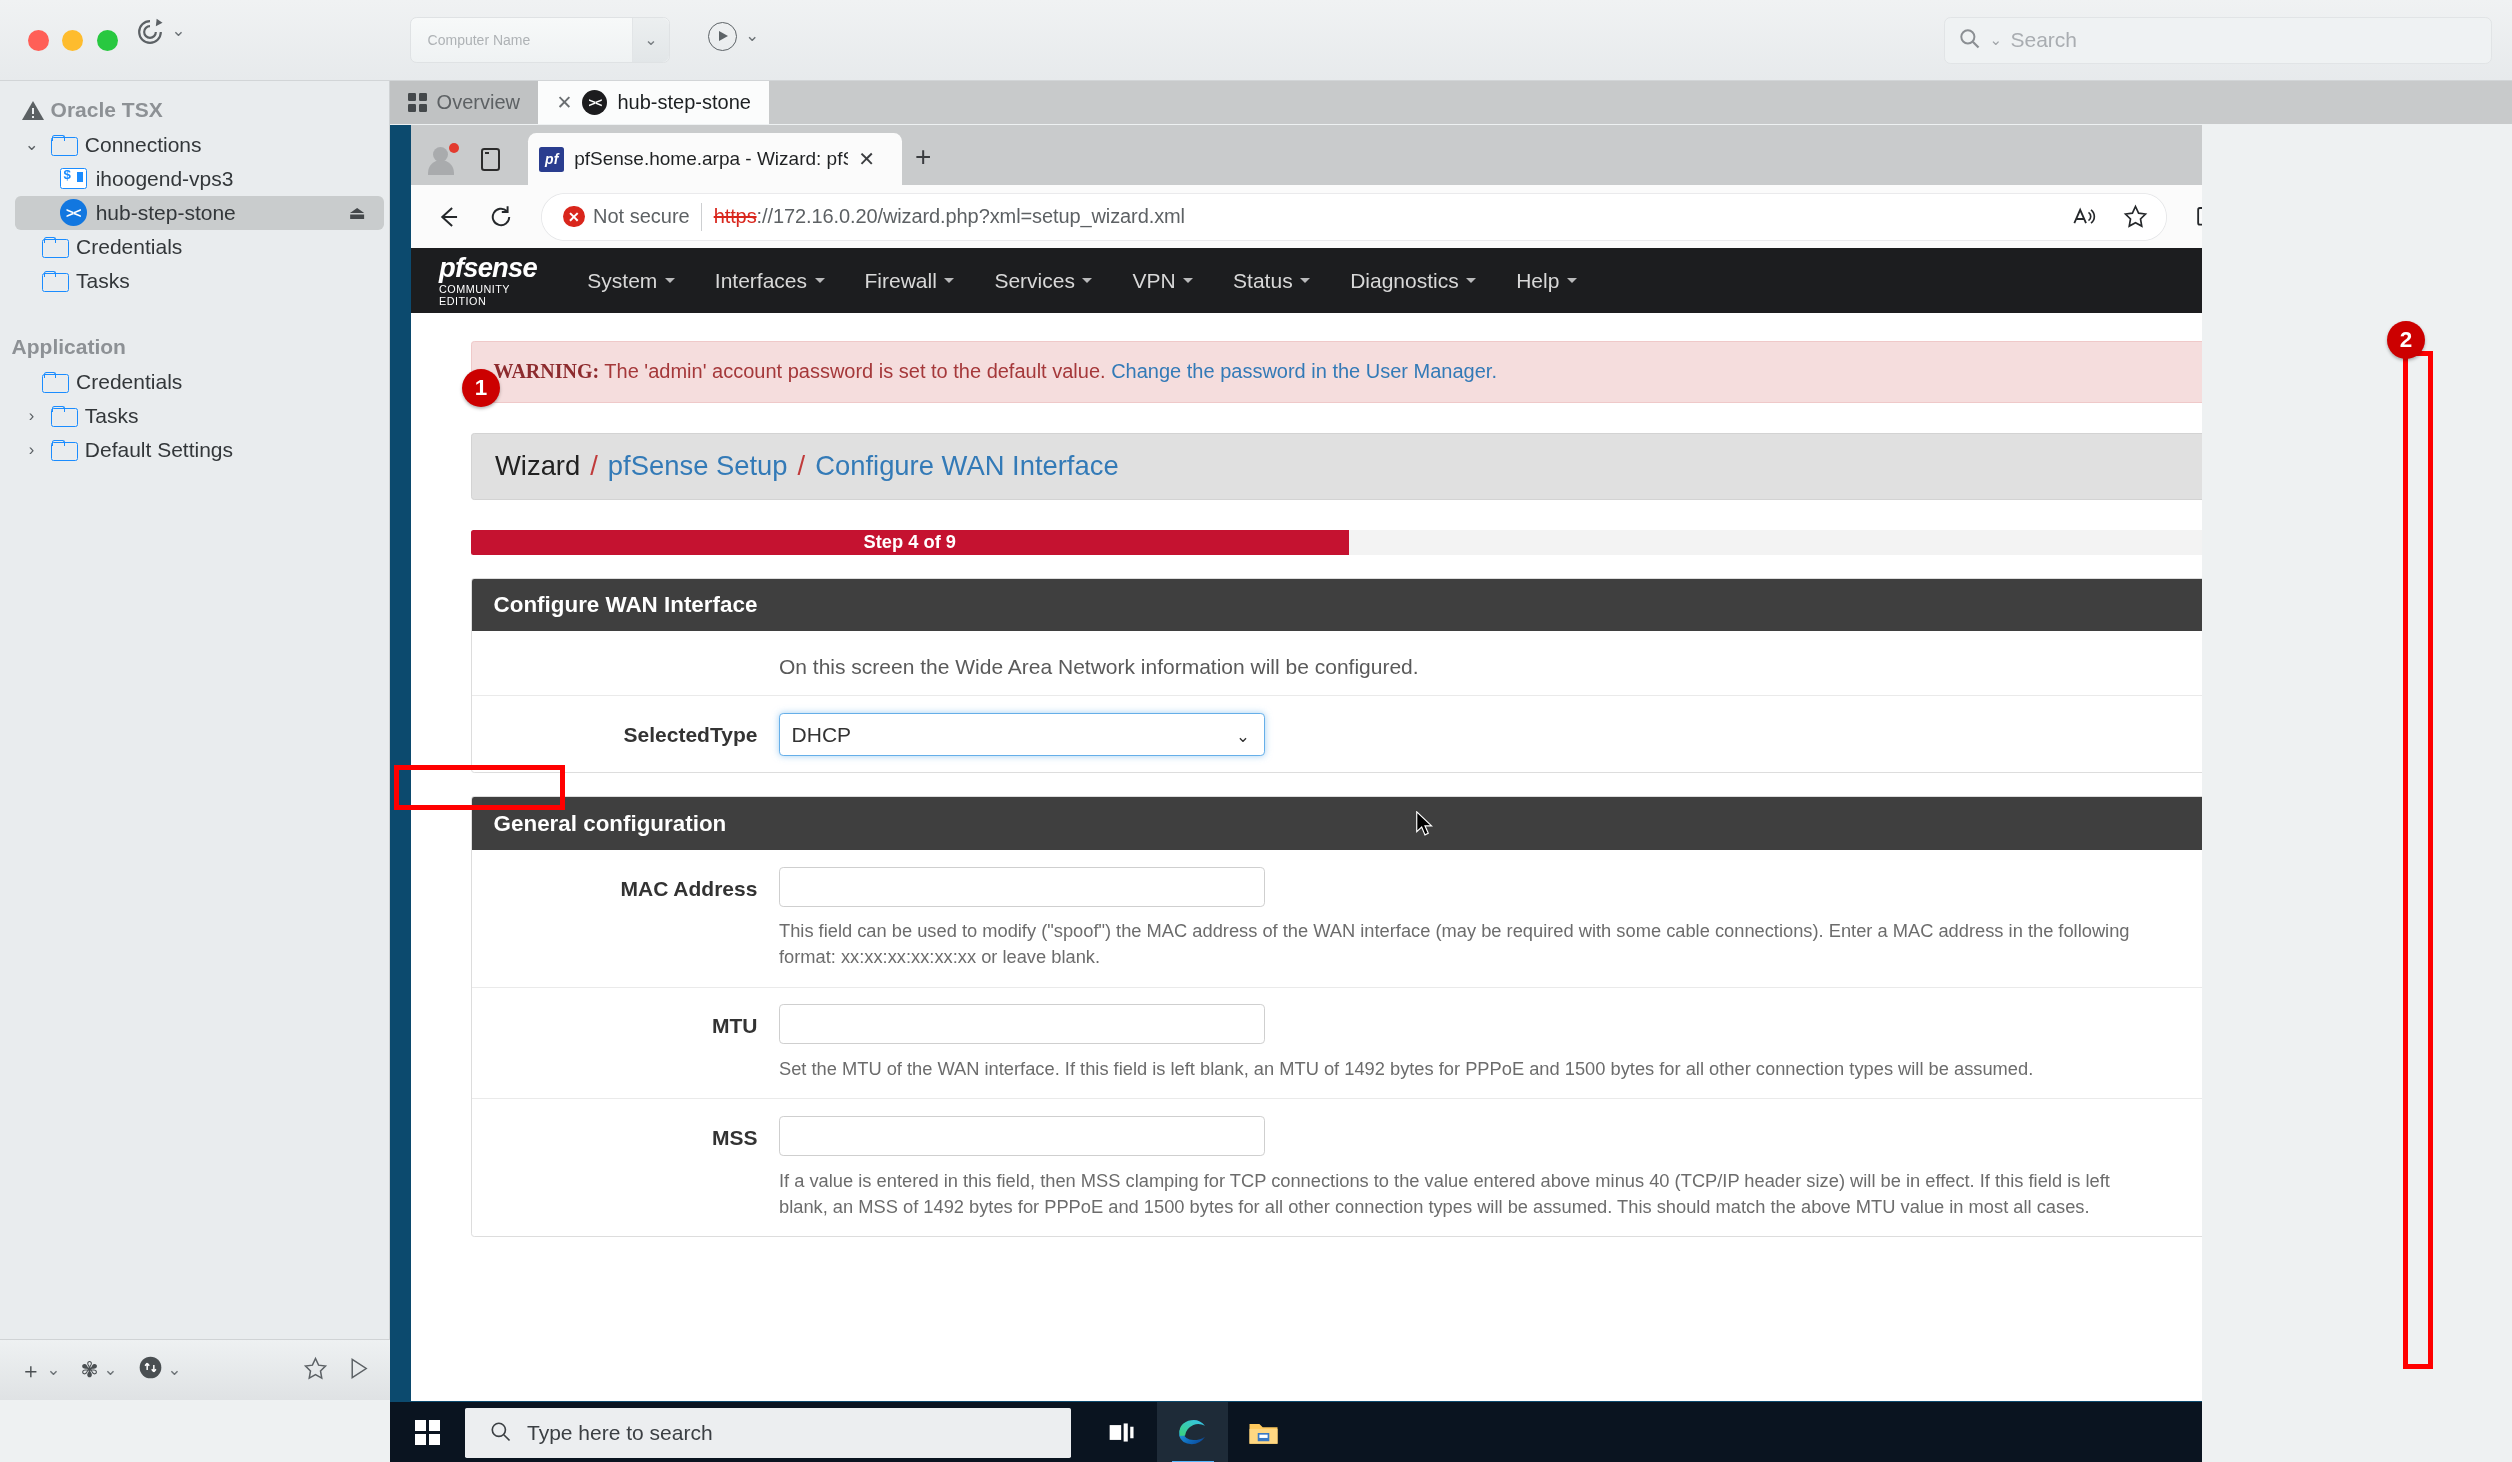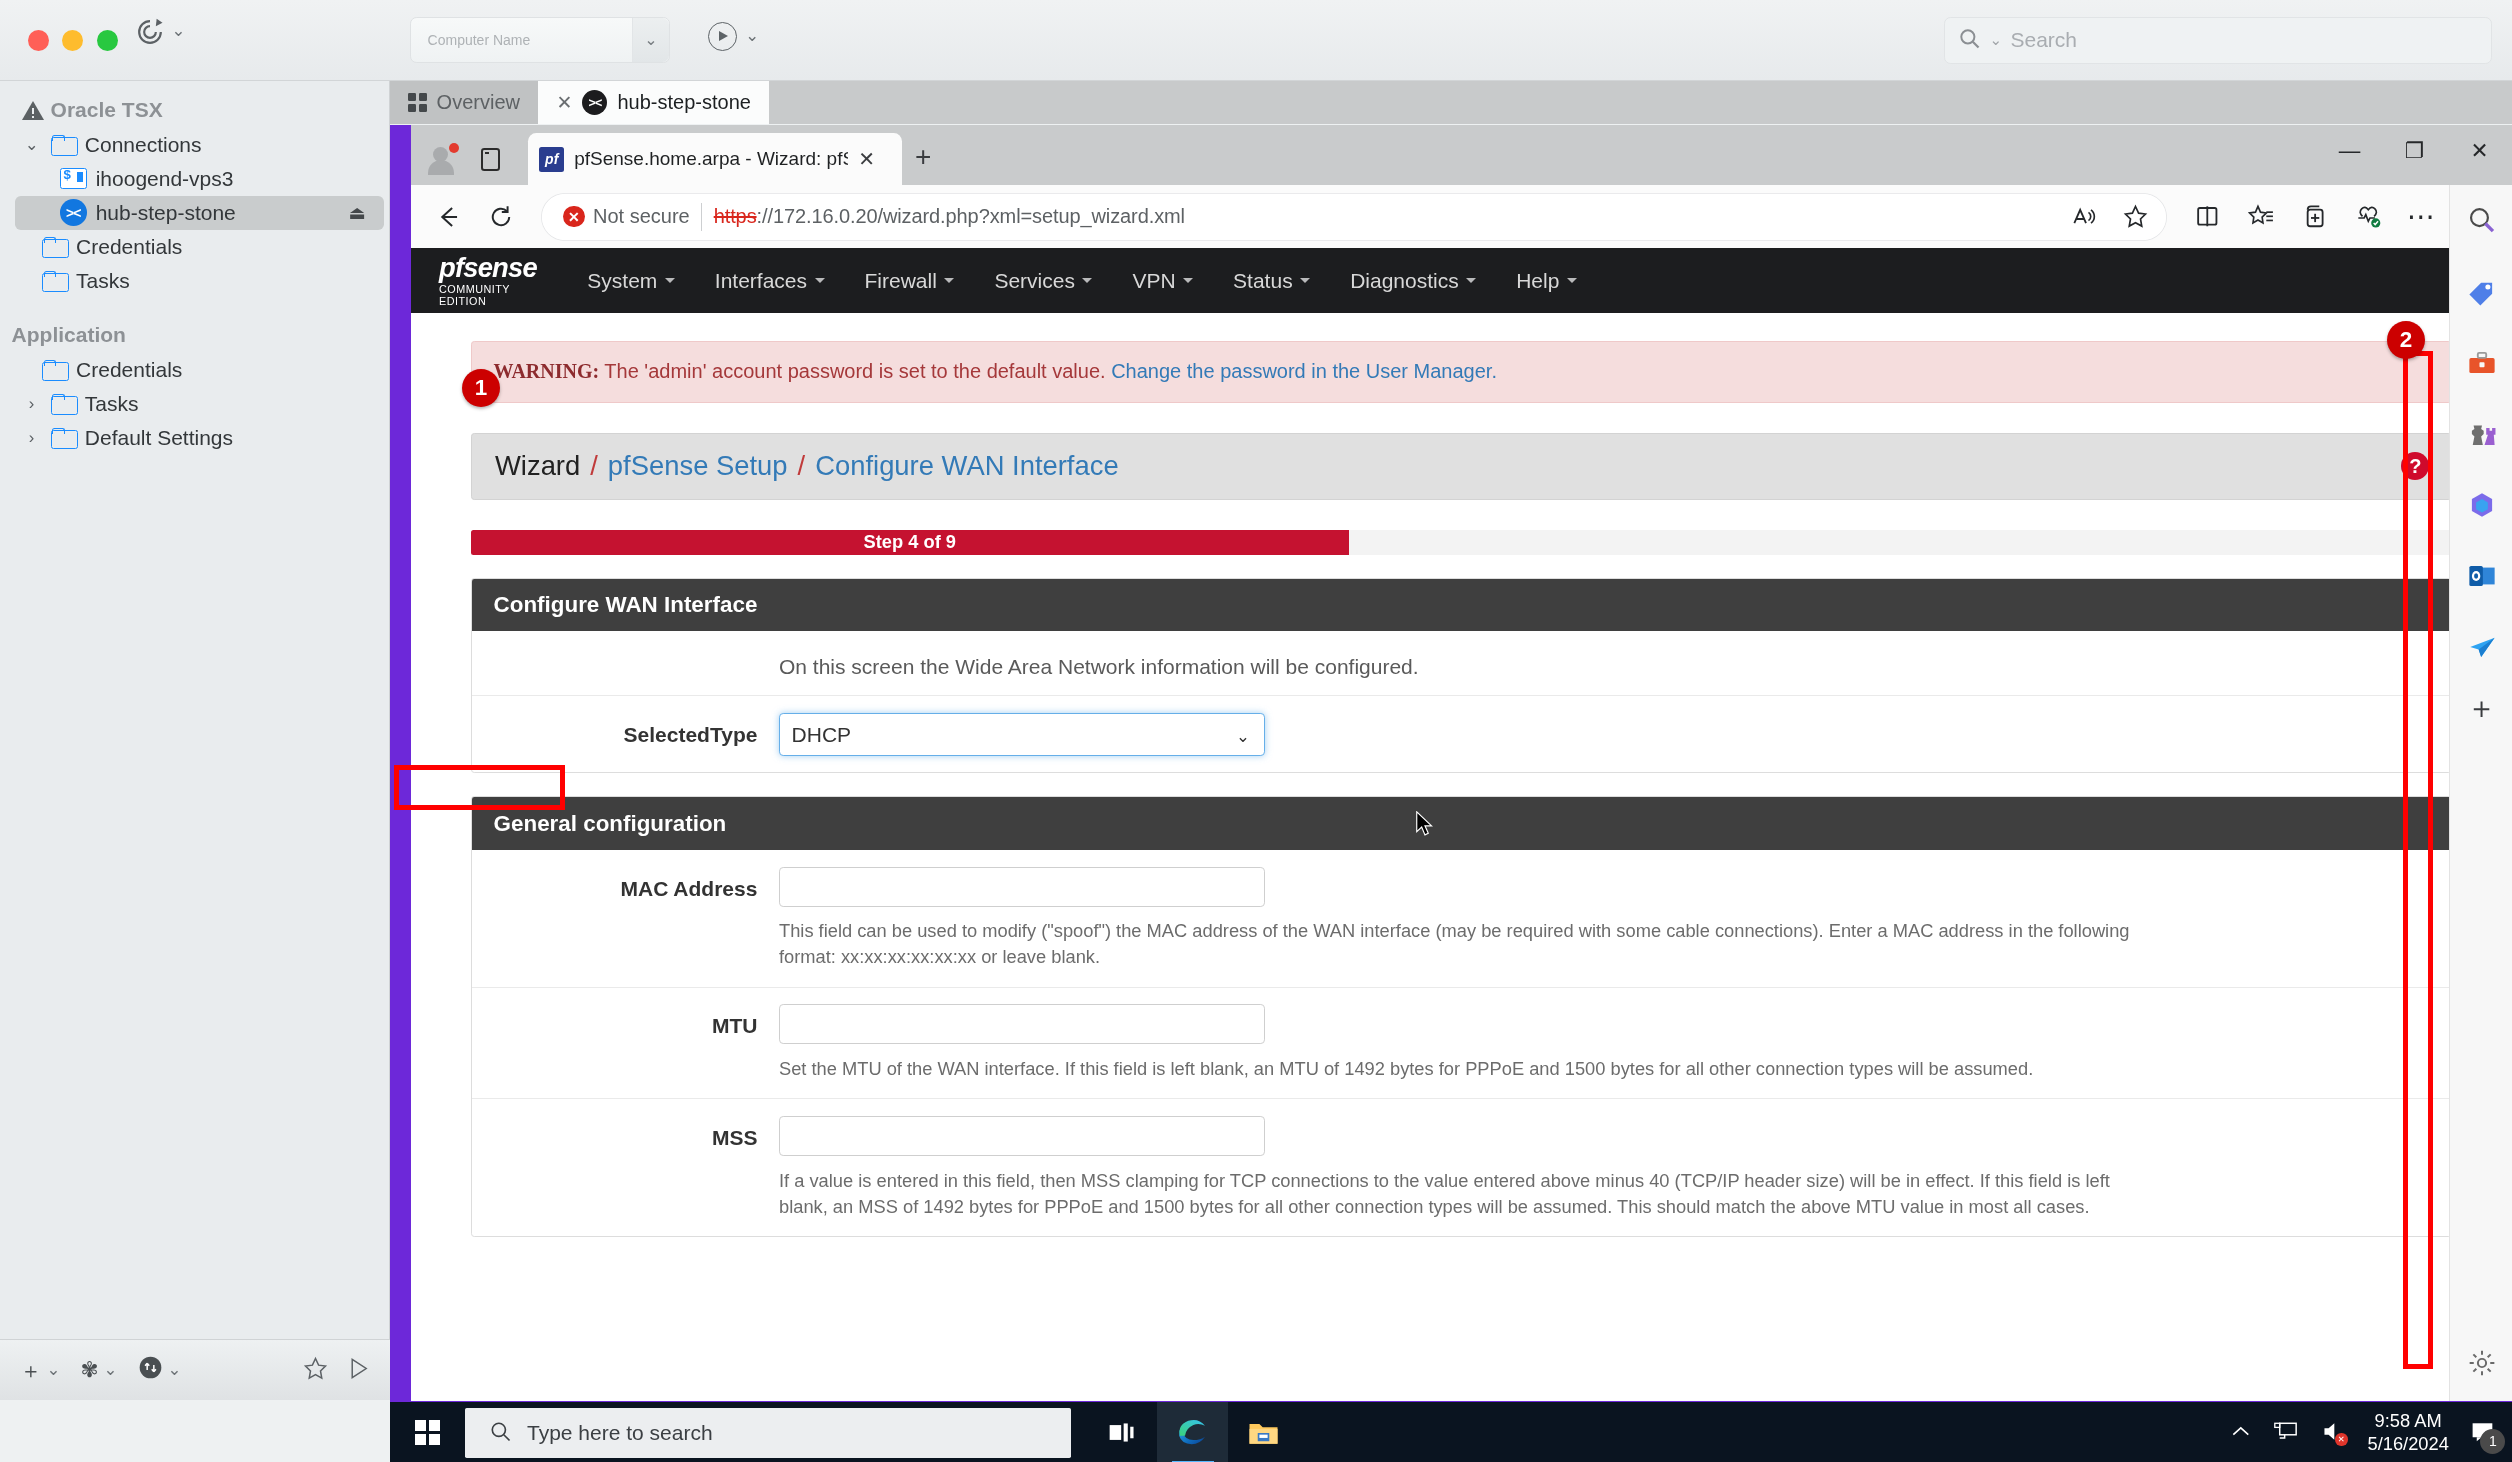"pf" .vm { background: #6d28d9 -> #0c4a6e; width: 2122px -> 1812px }
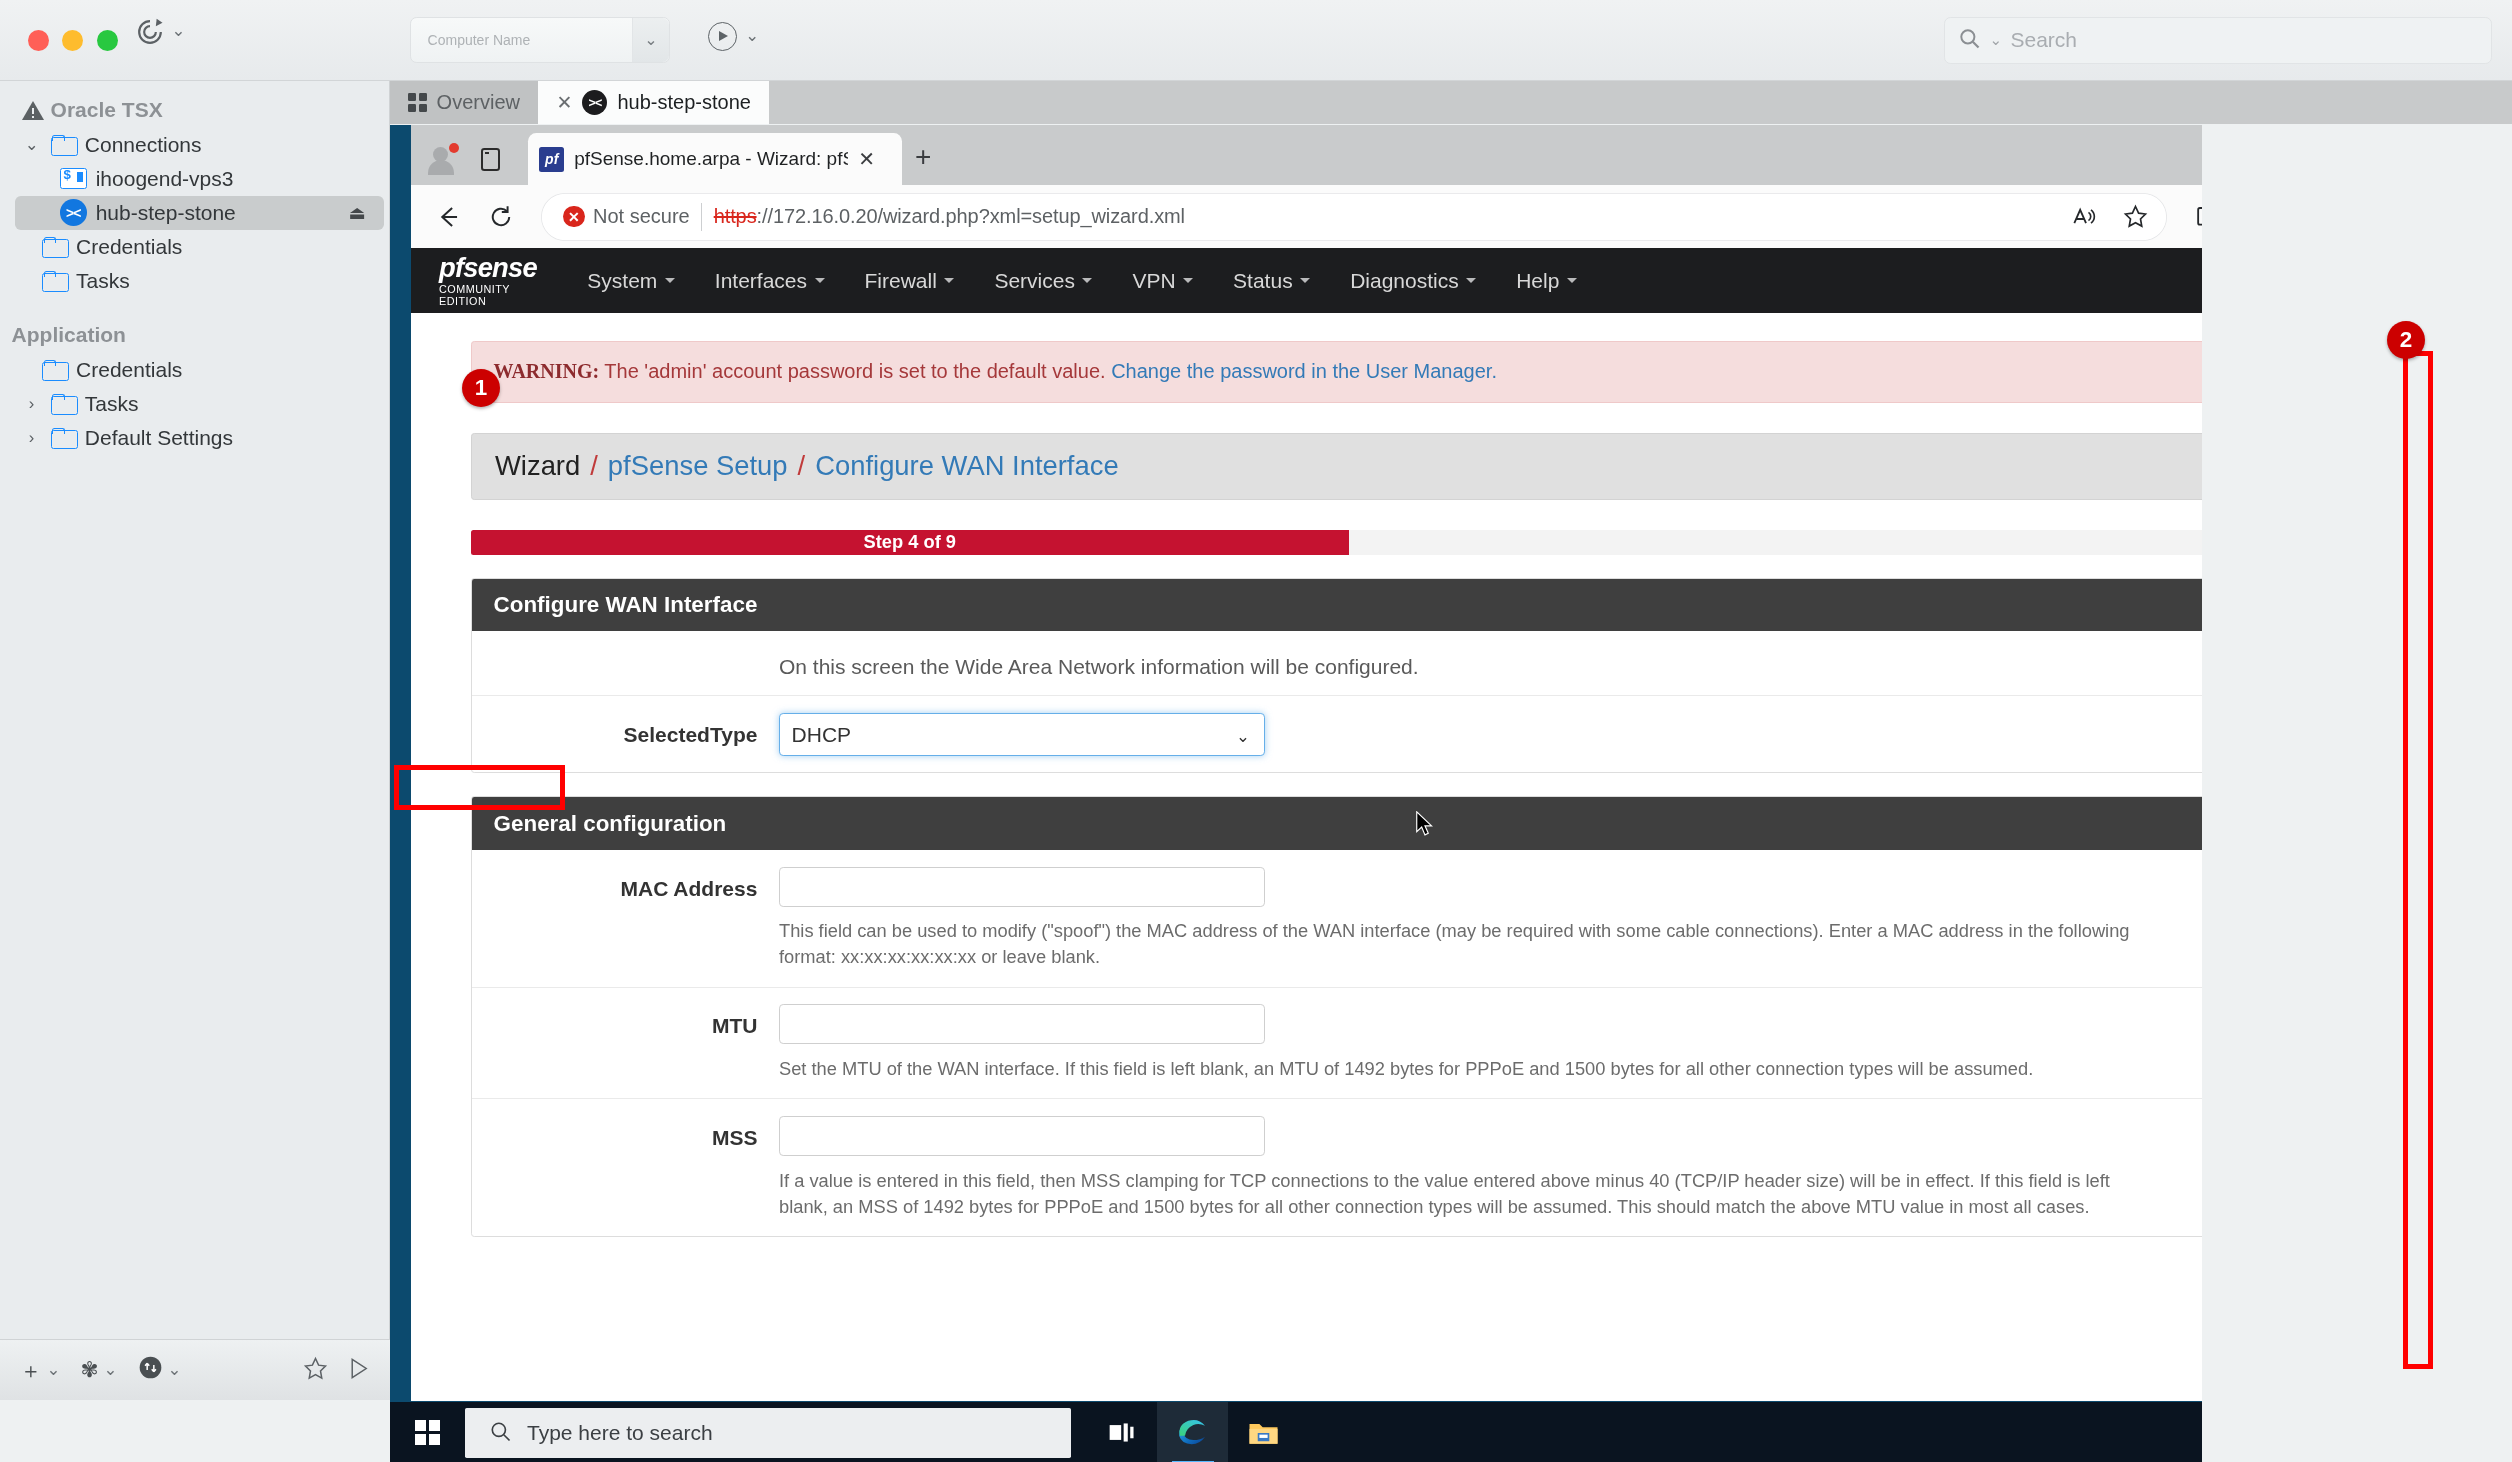"Application" div.side-group-hdr { margin-top: 20px -> 32px }
